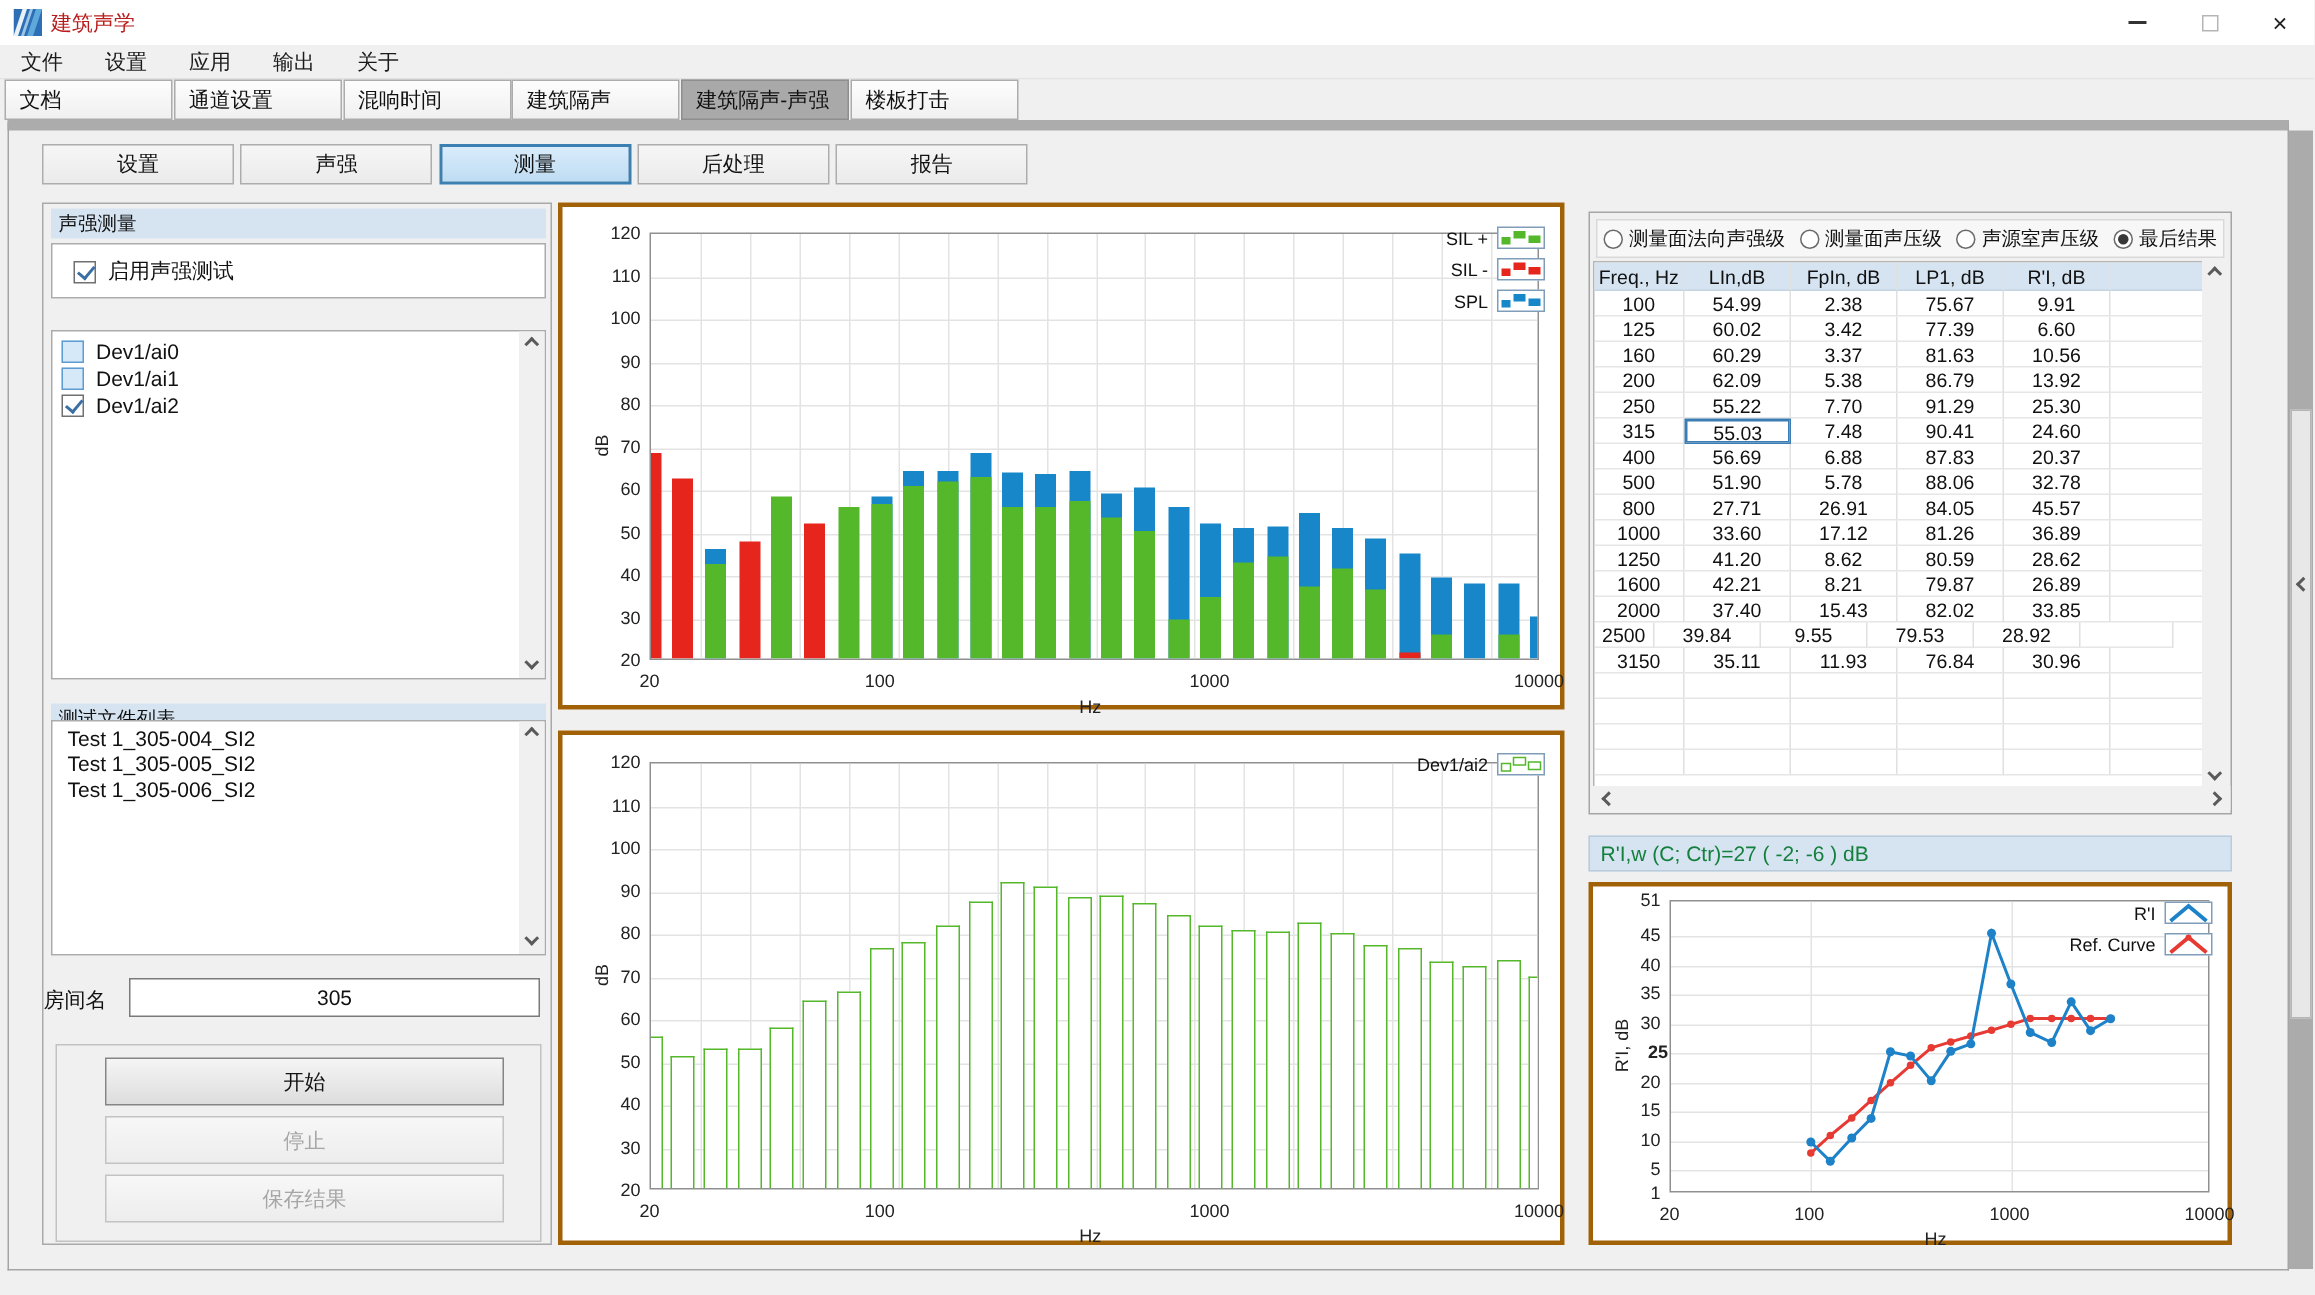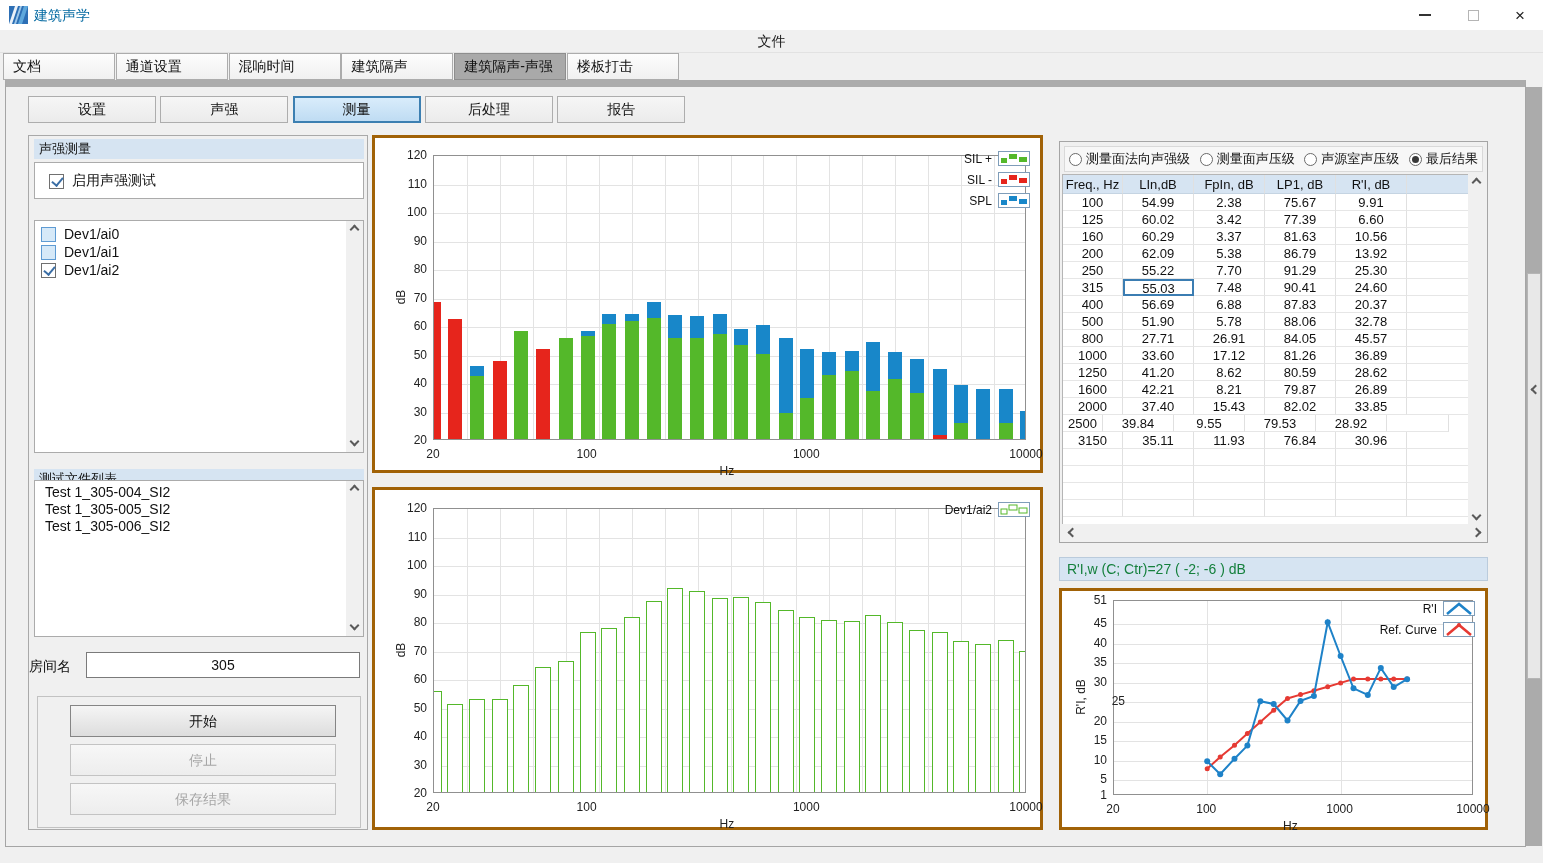"建筑声学" .apptitle { color: #0369a1 -> #b91c1c }
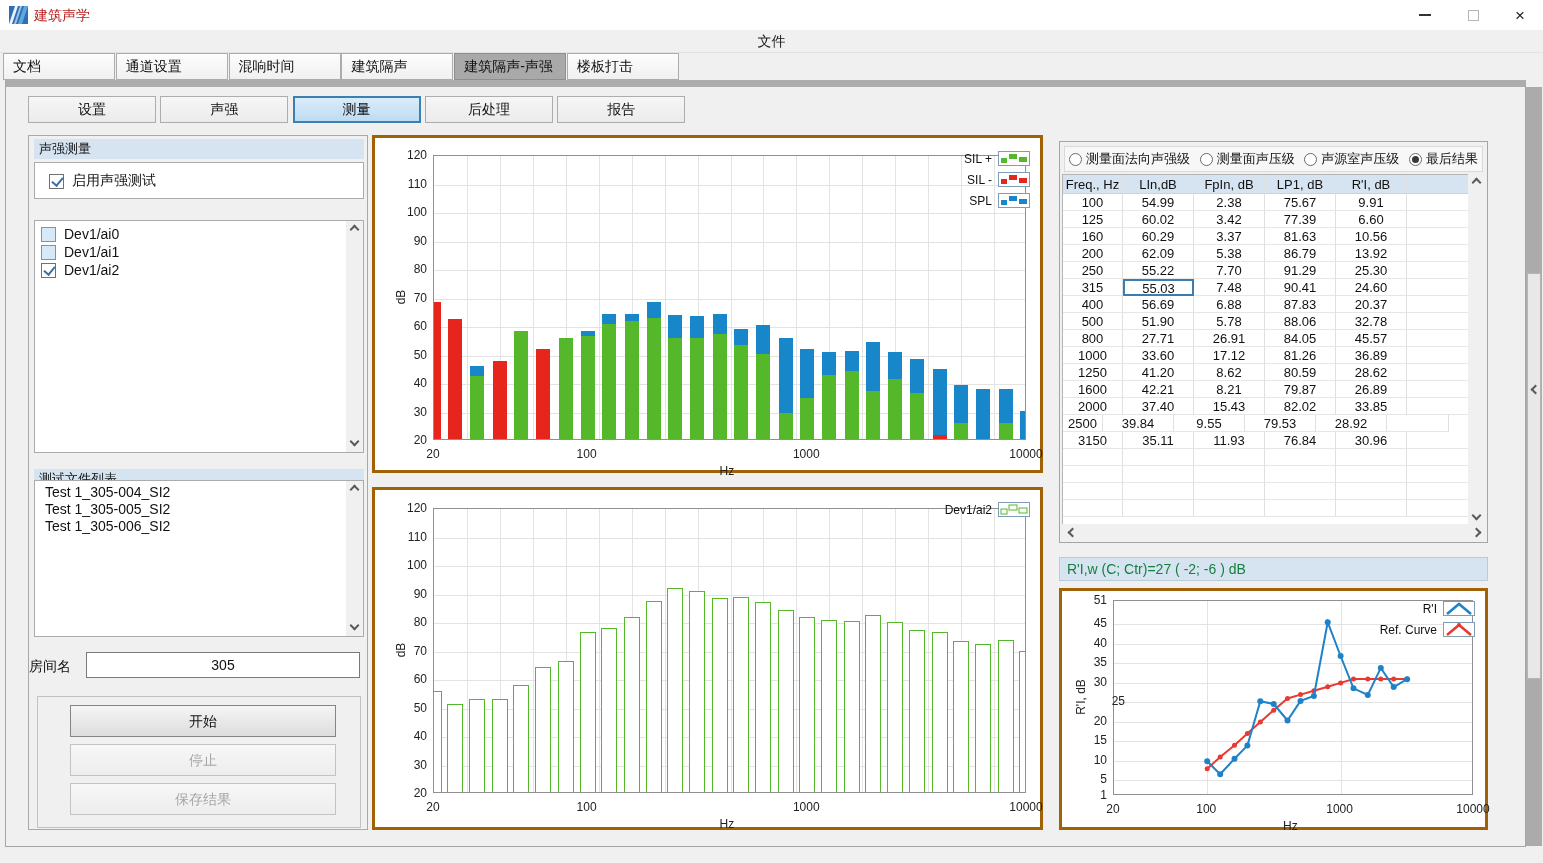"文件" .menubar { flex-direction: column -> none }
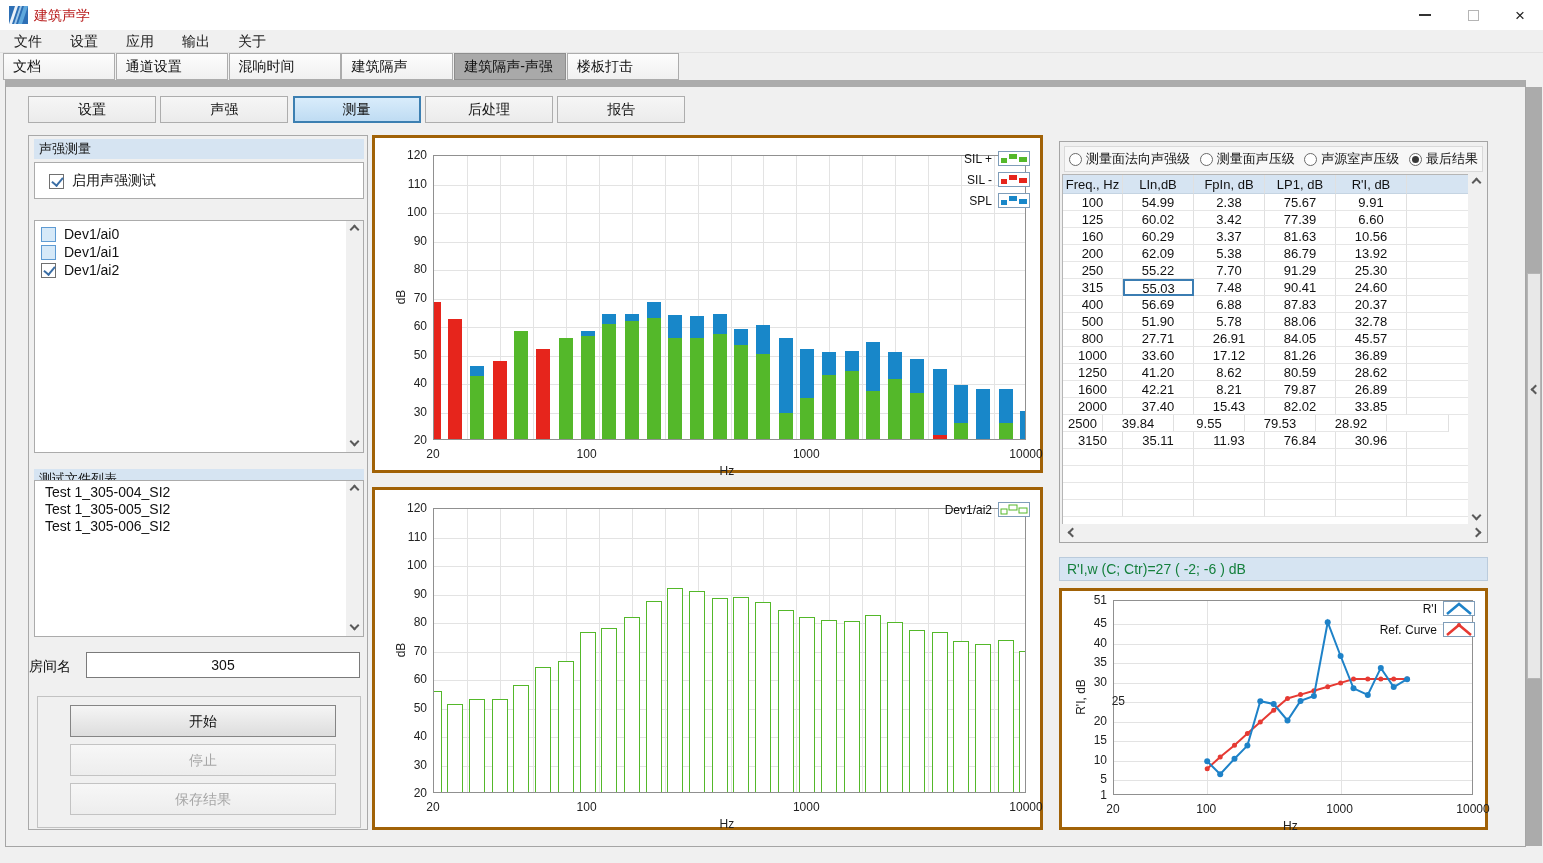"25" span.ytick { font-weight: none -> bold; left: 23px -> 10px }
